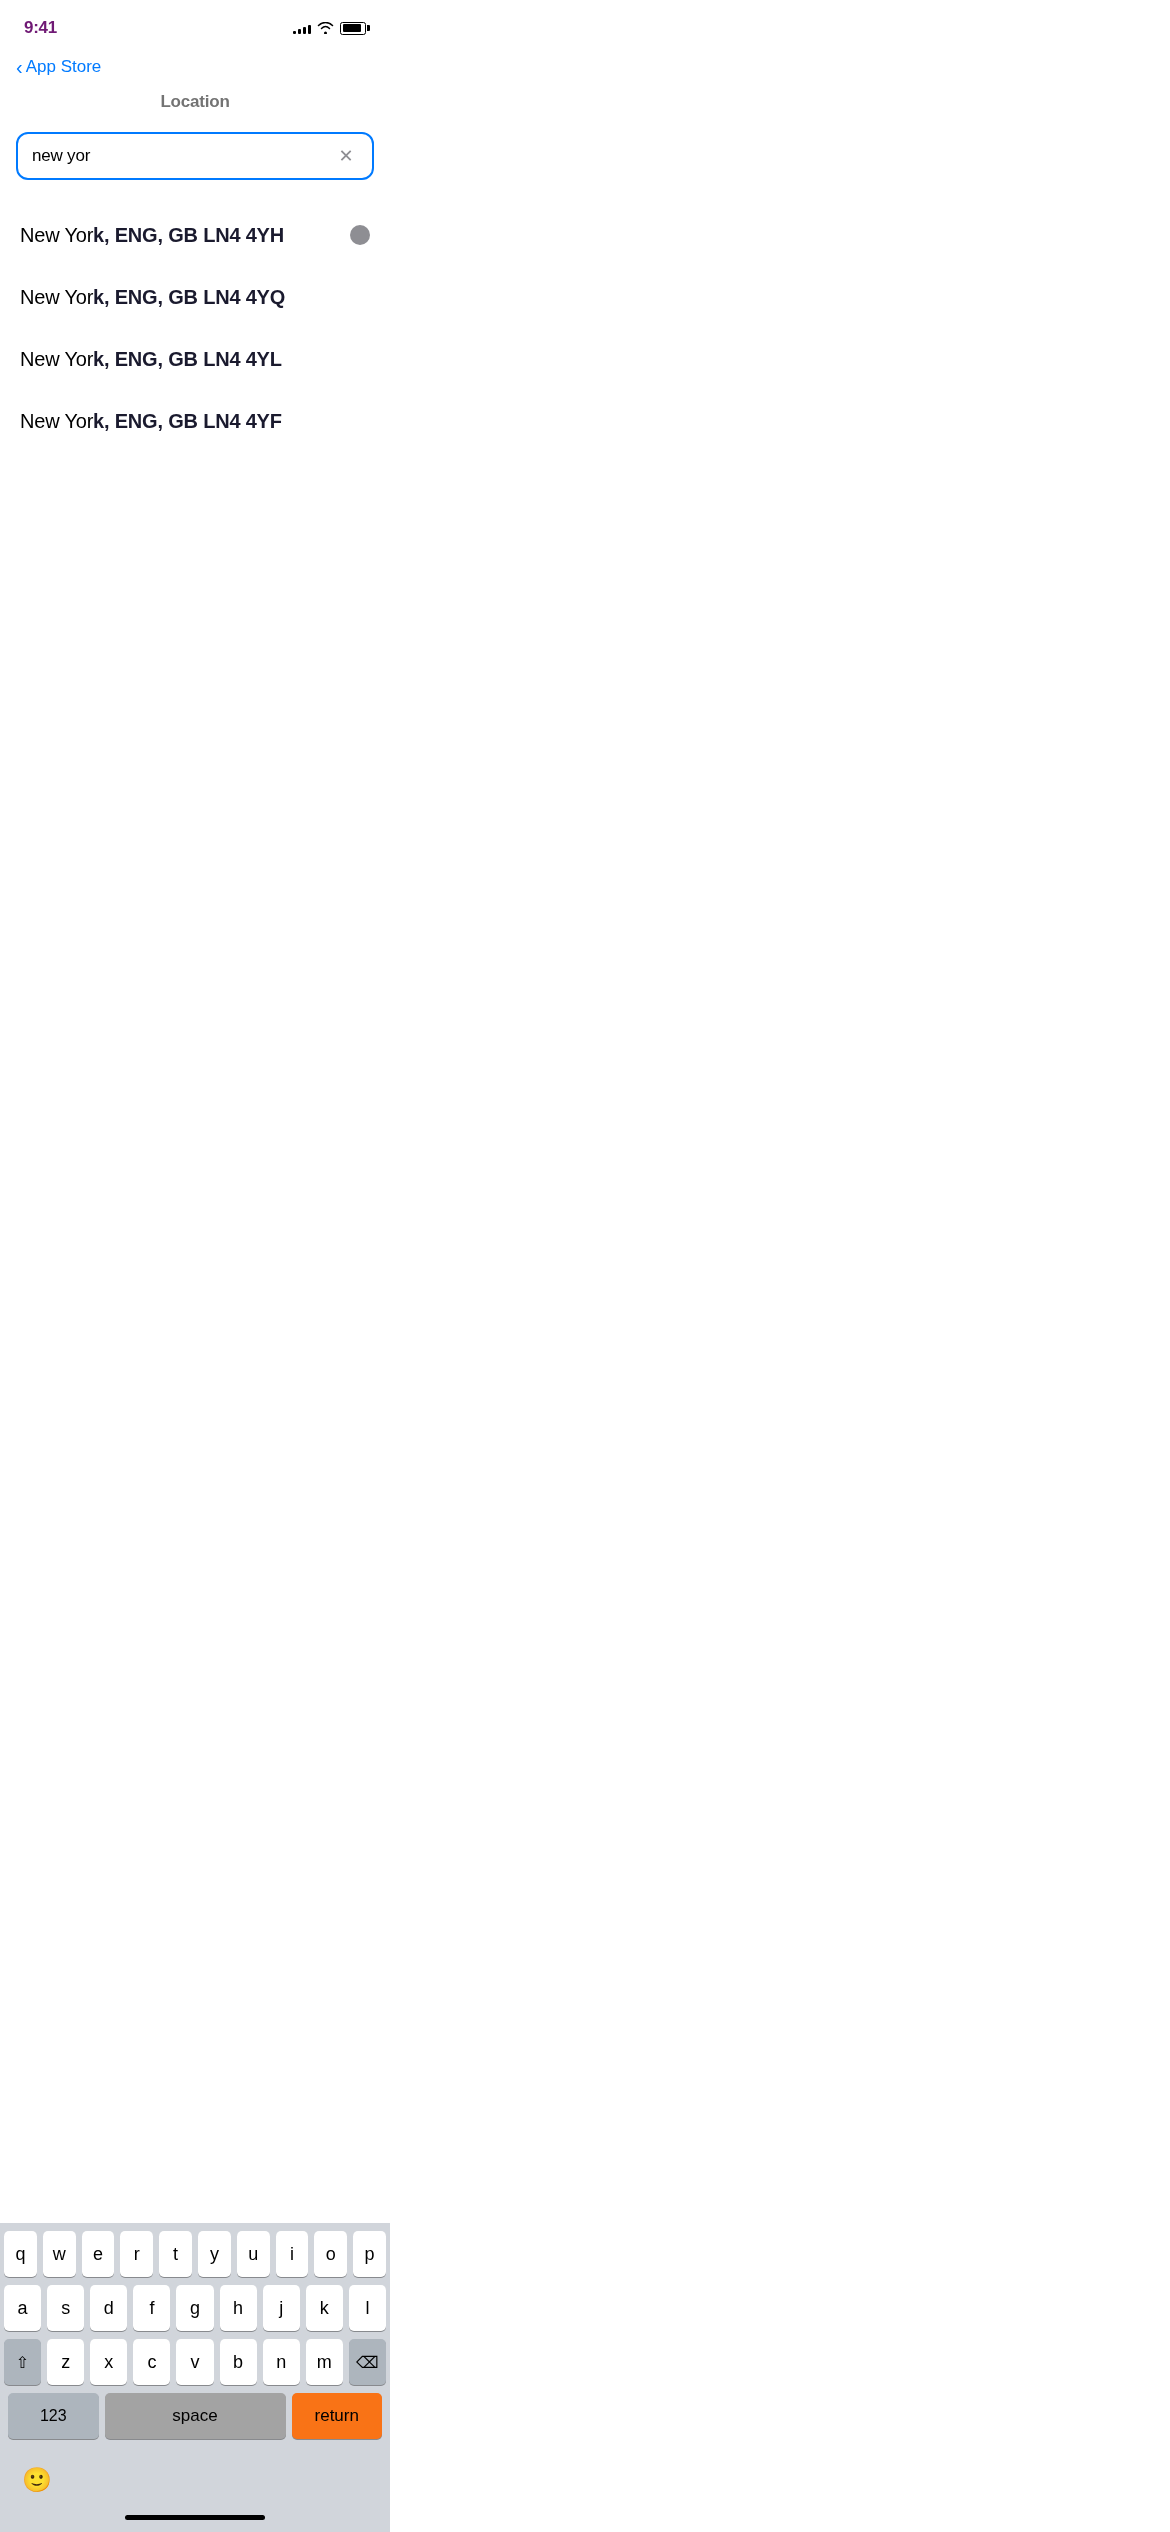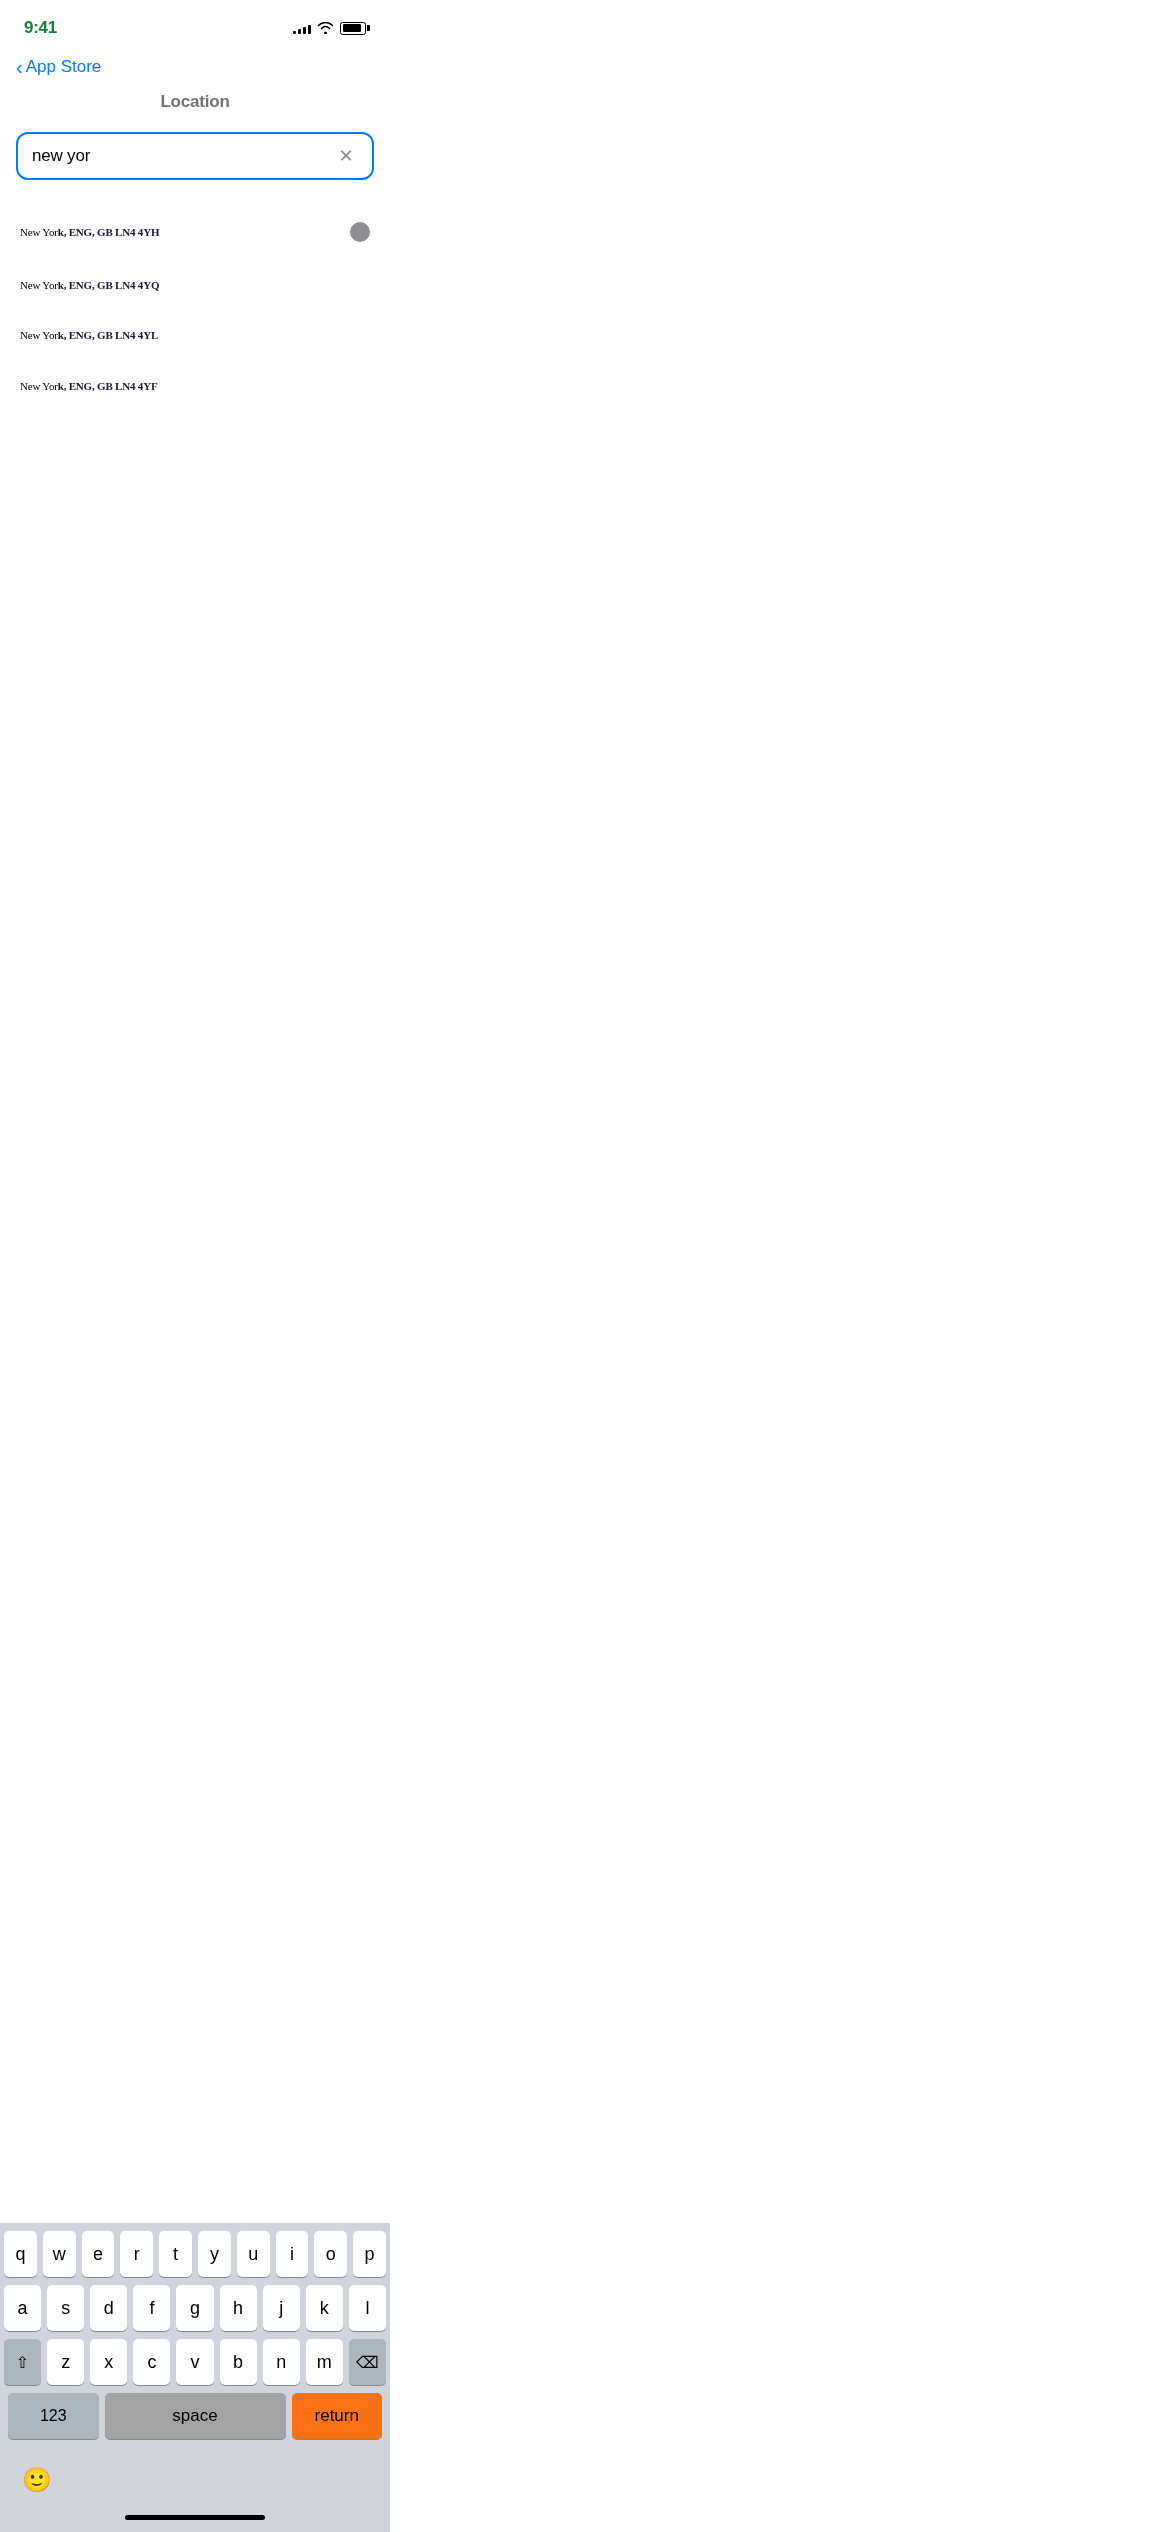"9:41" .status-time { color: #15803d -> #701a75 }
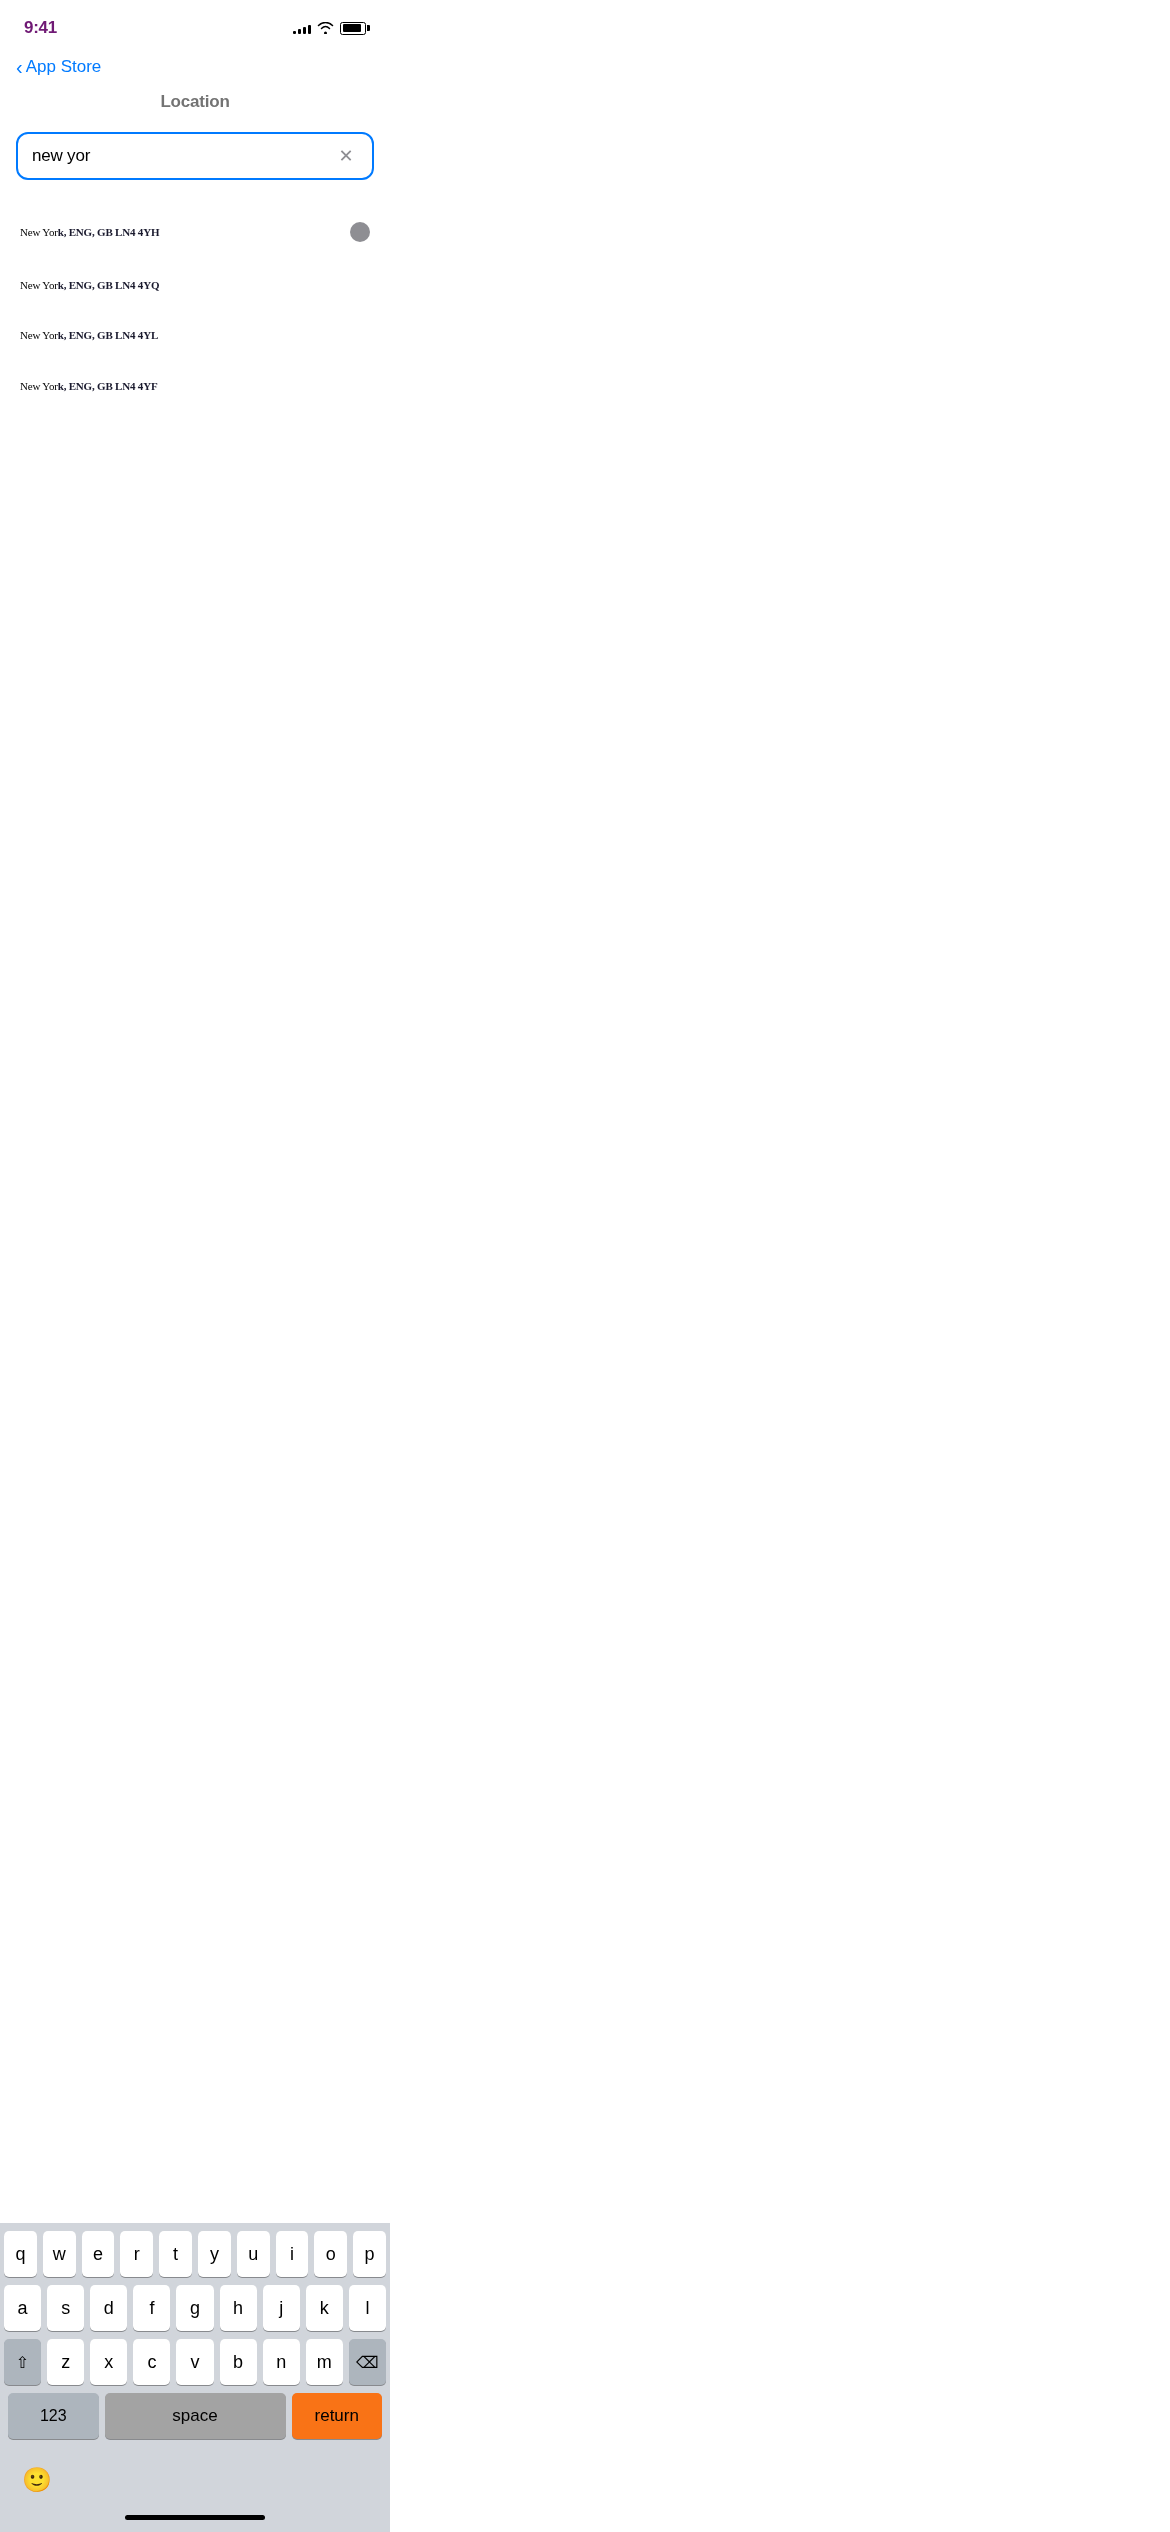"New York, ENG, GB LN4" .result-text { font-family: Liberation Serif, serif -> none; font-size: 11px -> 20px }
